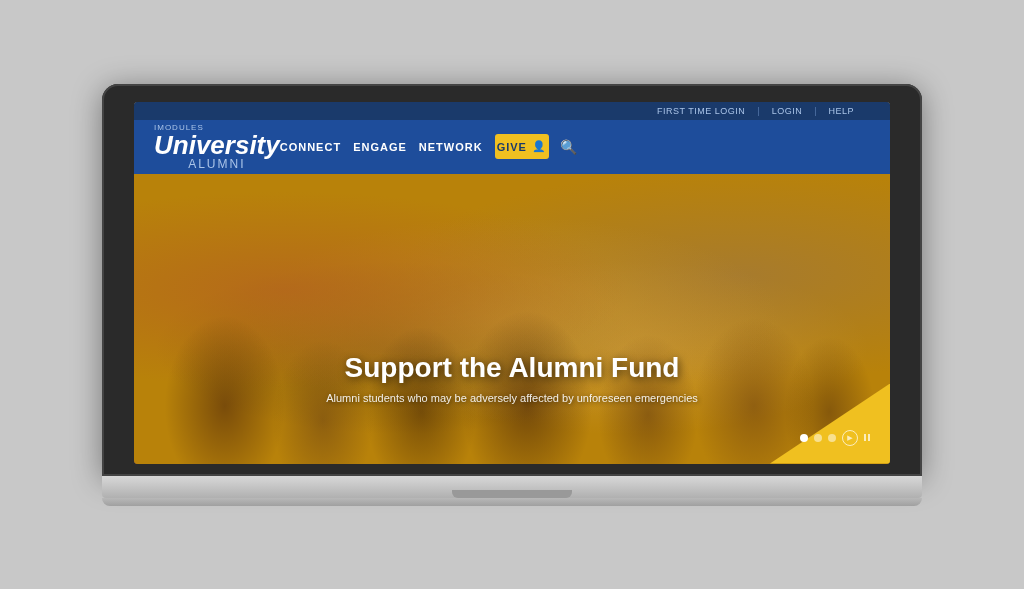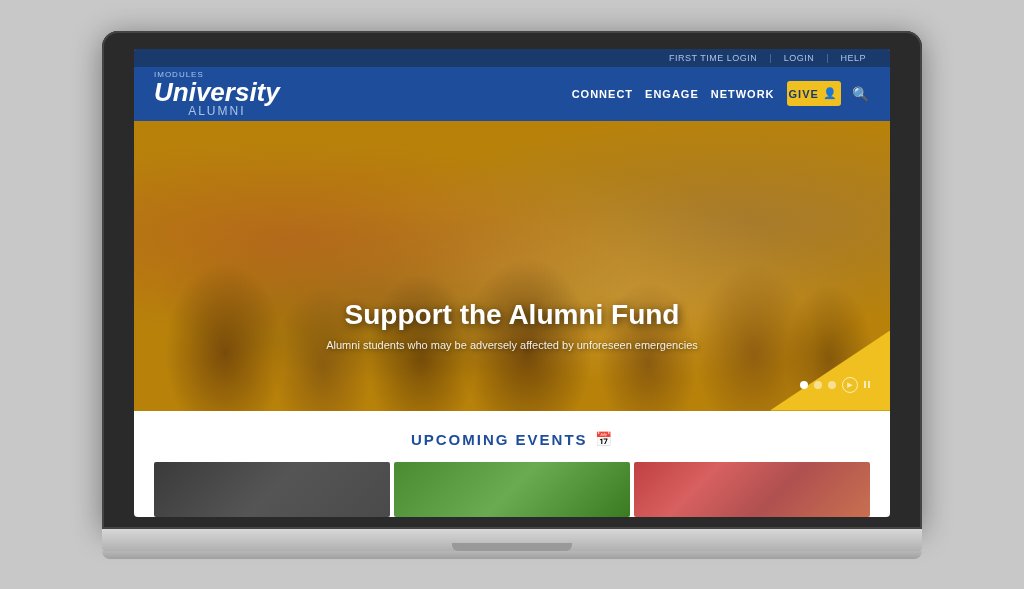"FIRST TIME LOGIN" .utility-bar { padding: 4px 24px -> 4px 36px }
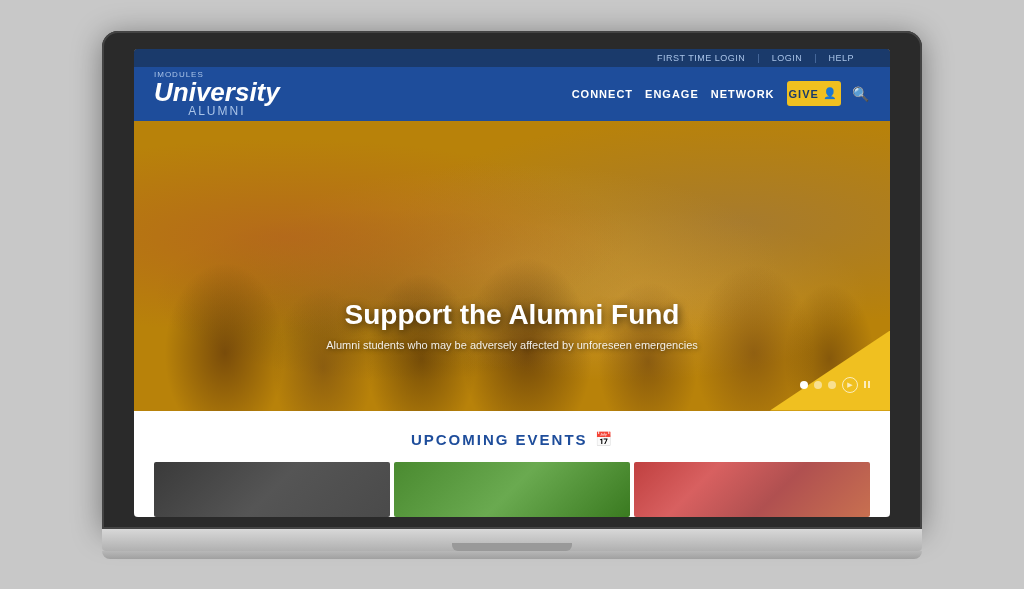"IMODULES" .main-nav { justify-content: space-between -> none }
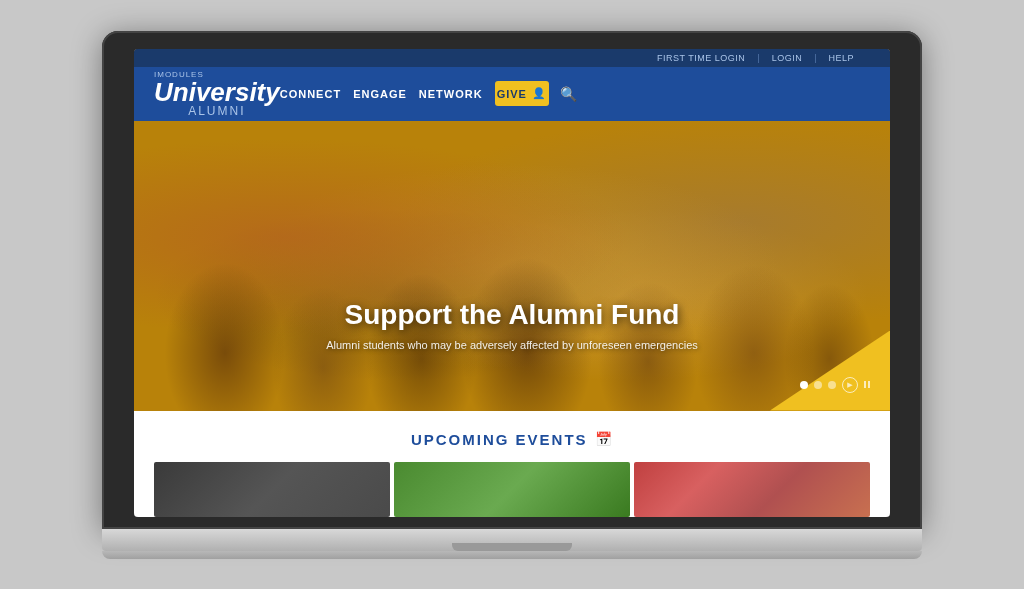"UPCOMING EVENTS" div.events-section { html: <div> <div> <span>UPCOMING EVENTS</span> <span>📅</span> </div> <div> <div></div> <div></div> <div></div> </div> </div> -> none }
